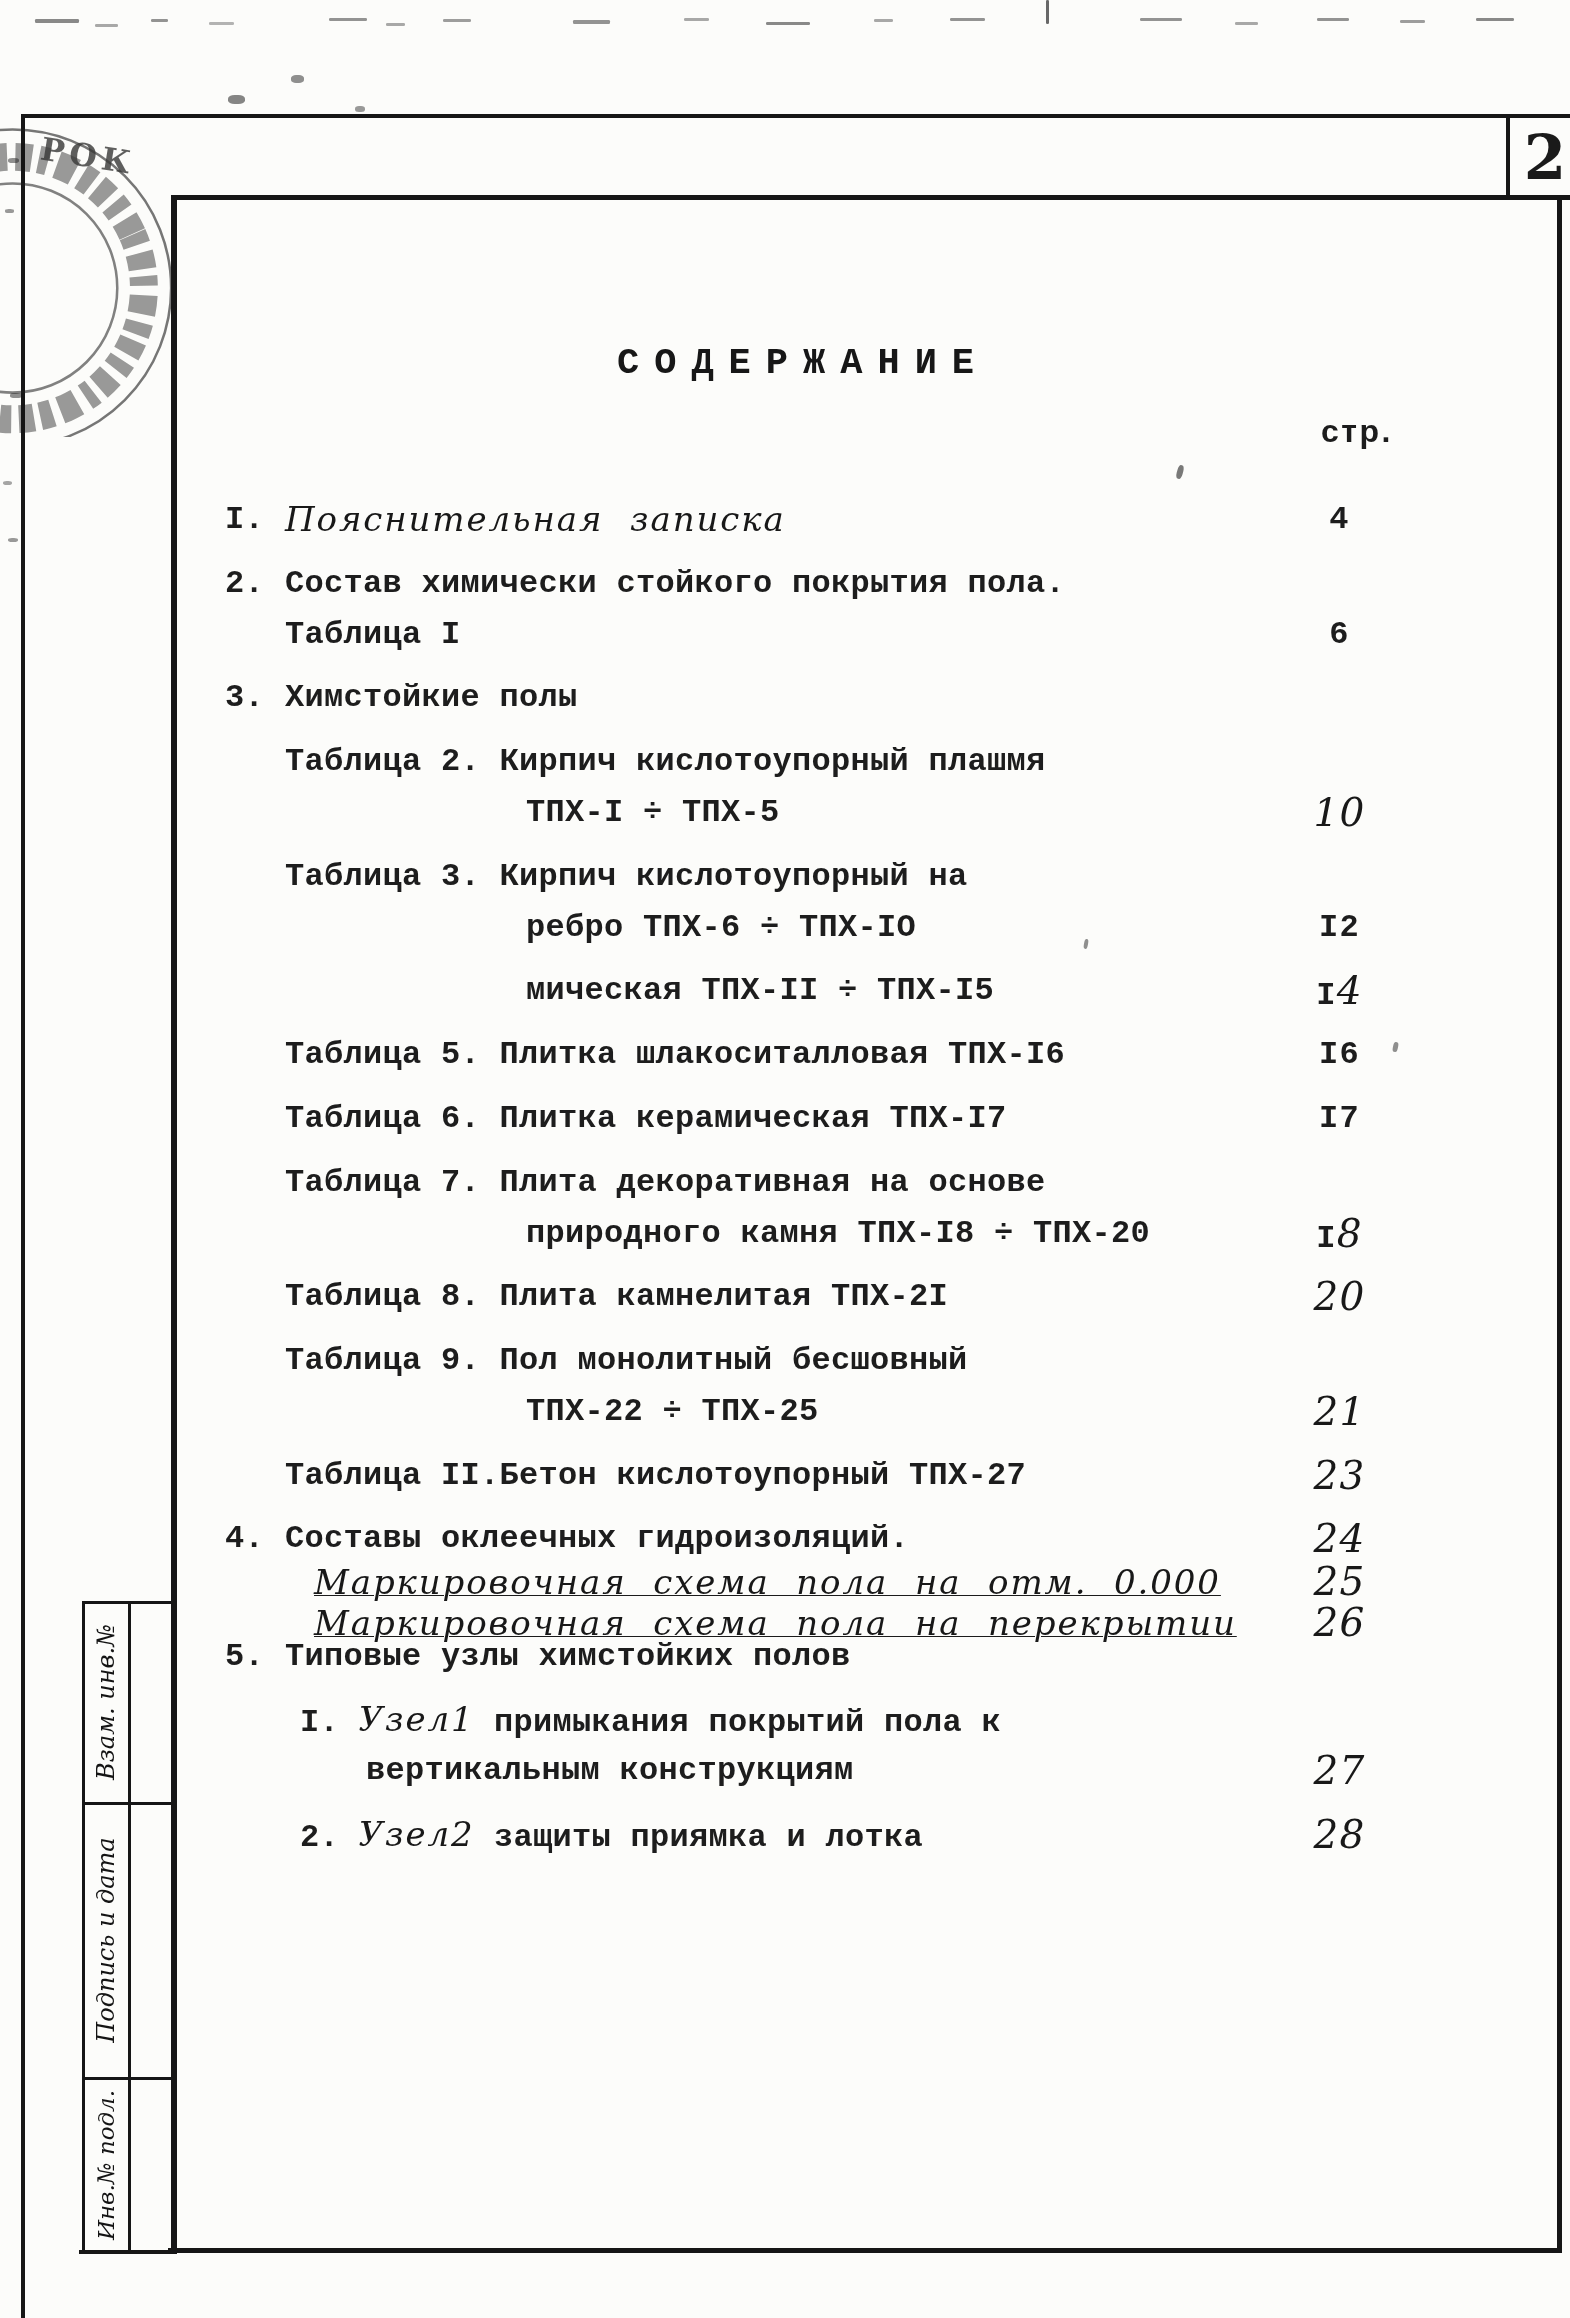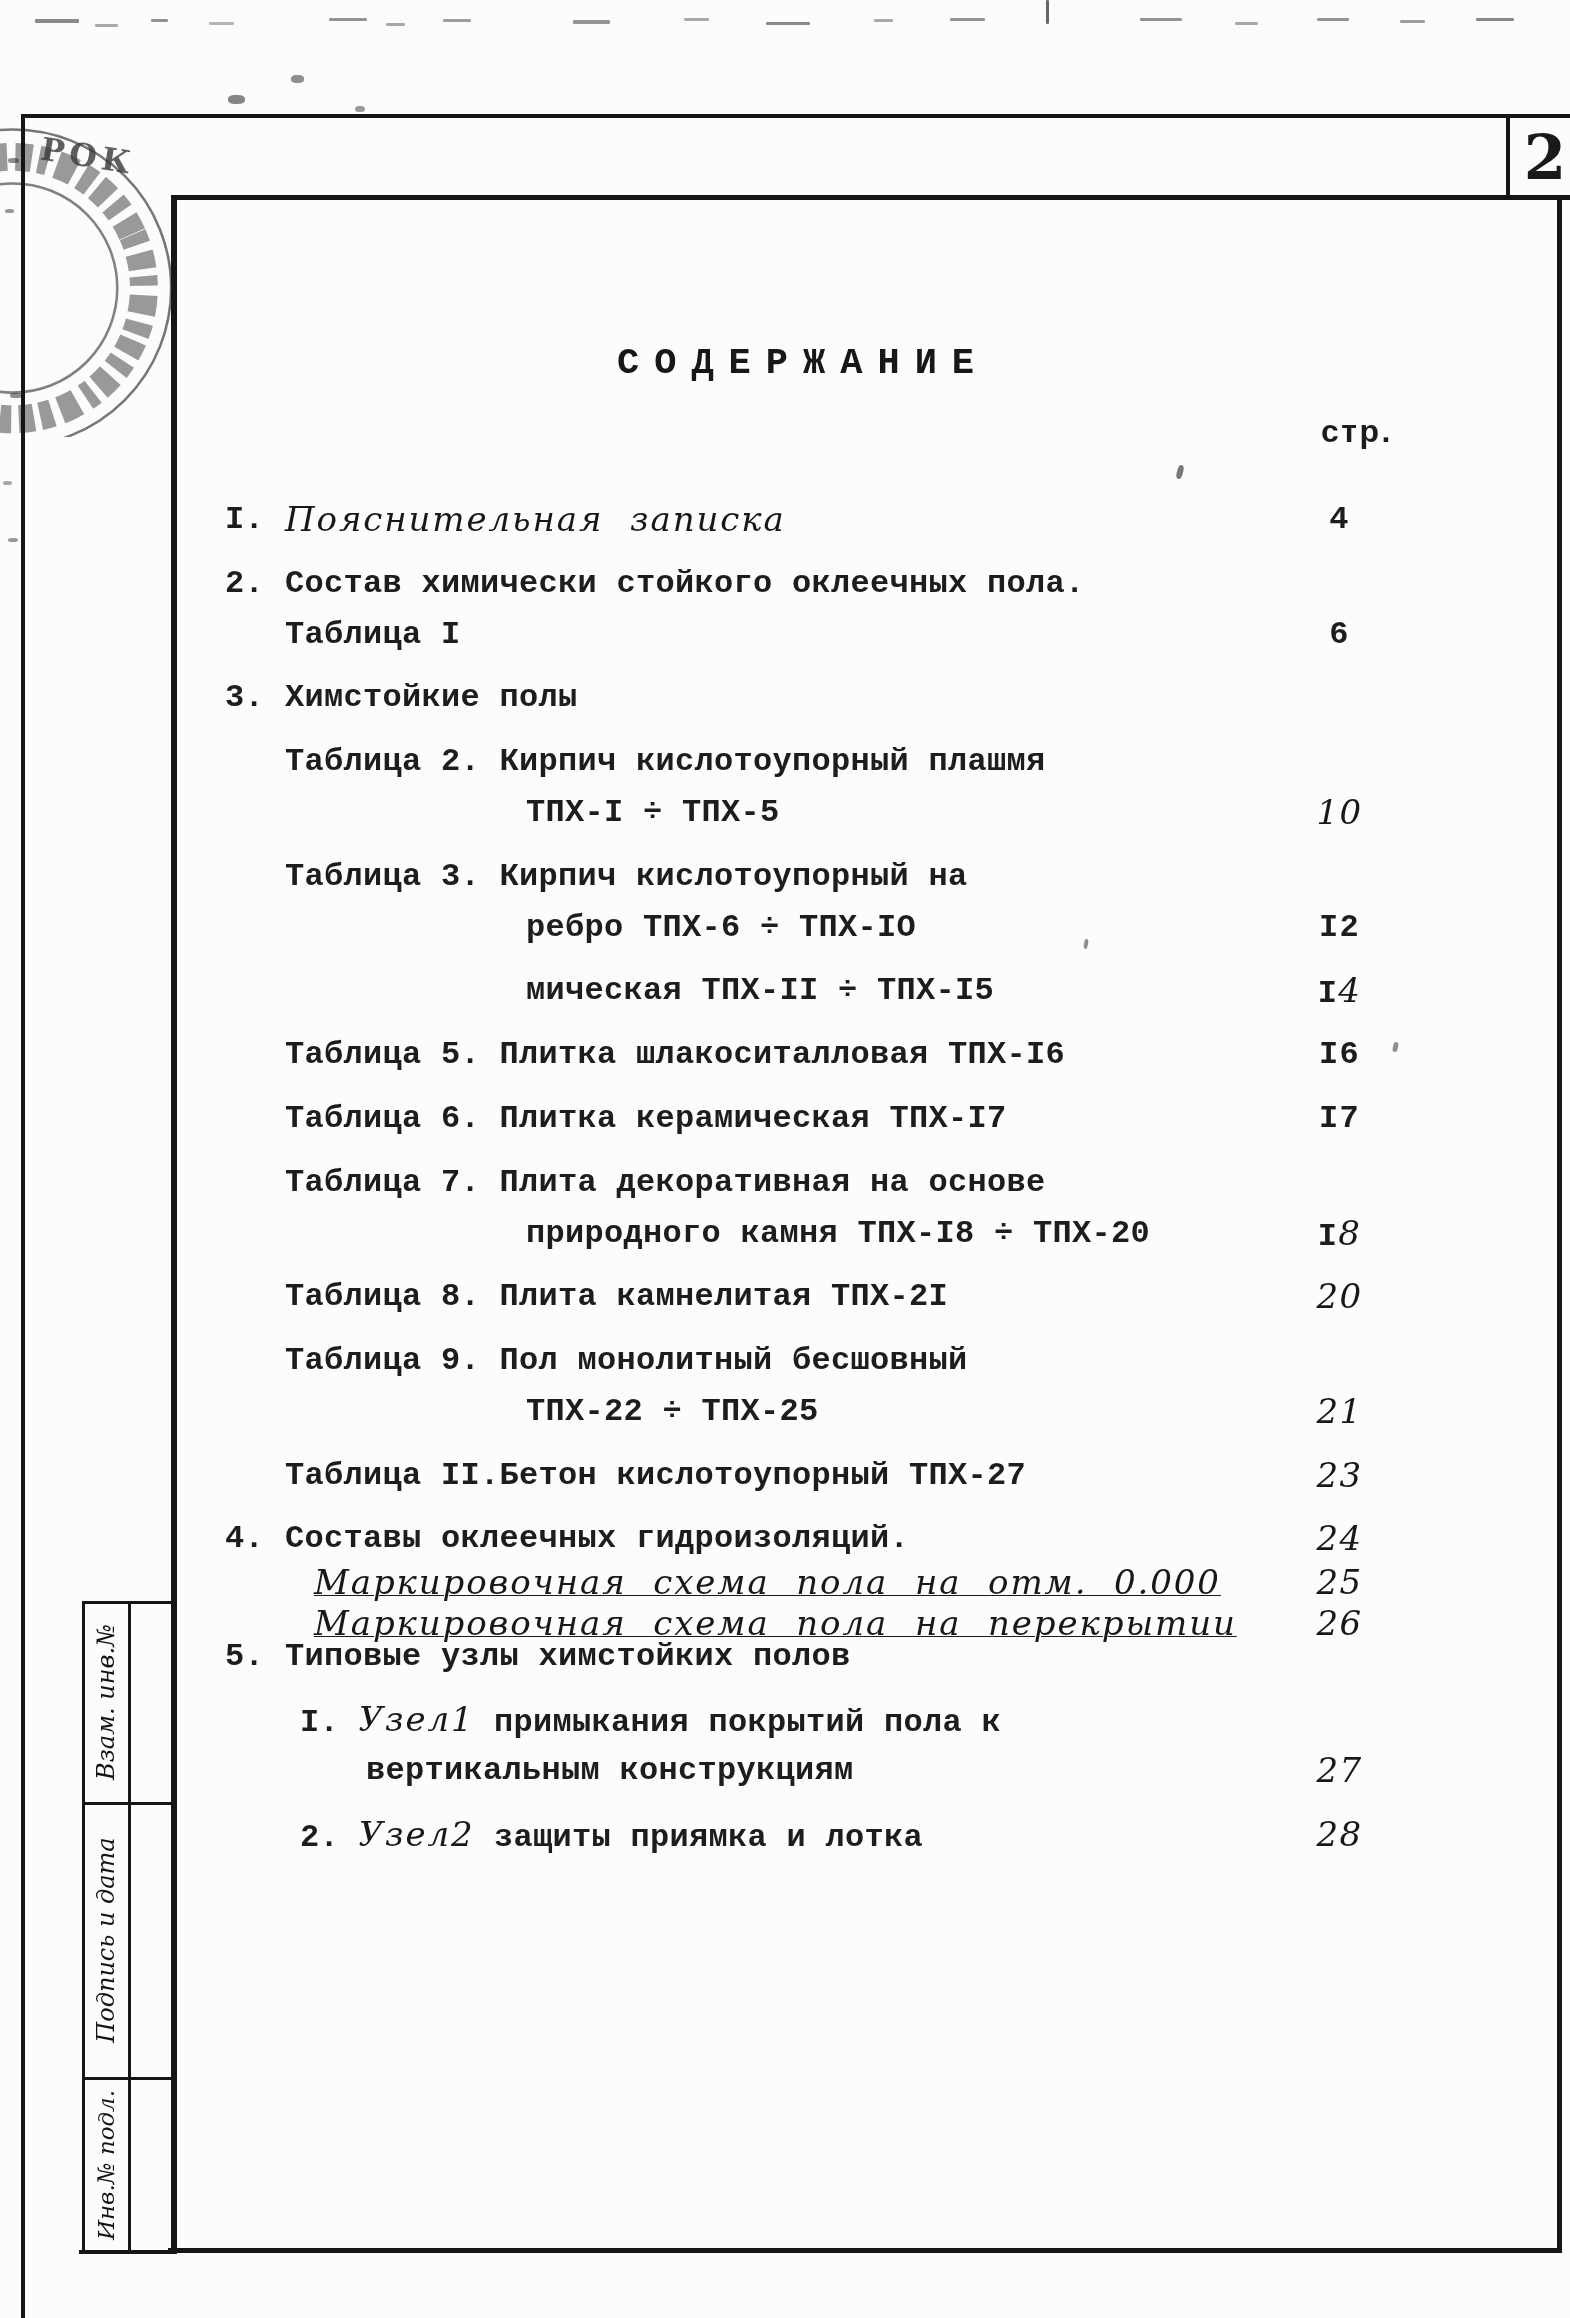"Состав химически стойкого оклеечных" span.seg-t { text: оклеечных -> покрытия }
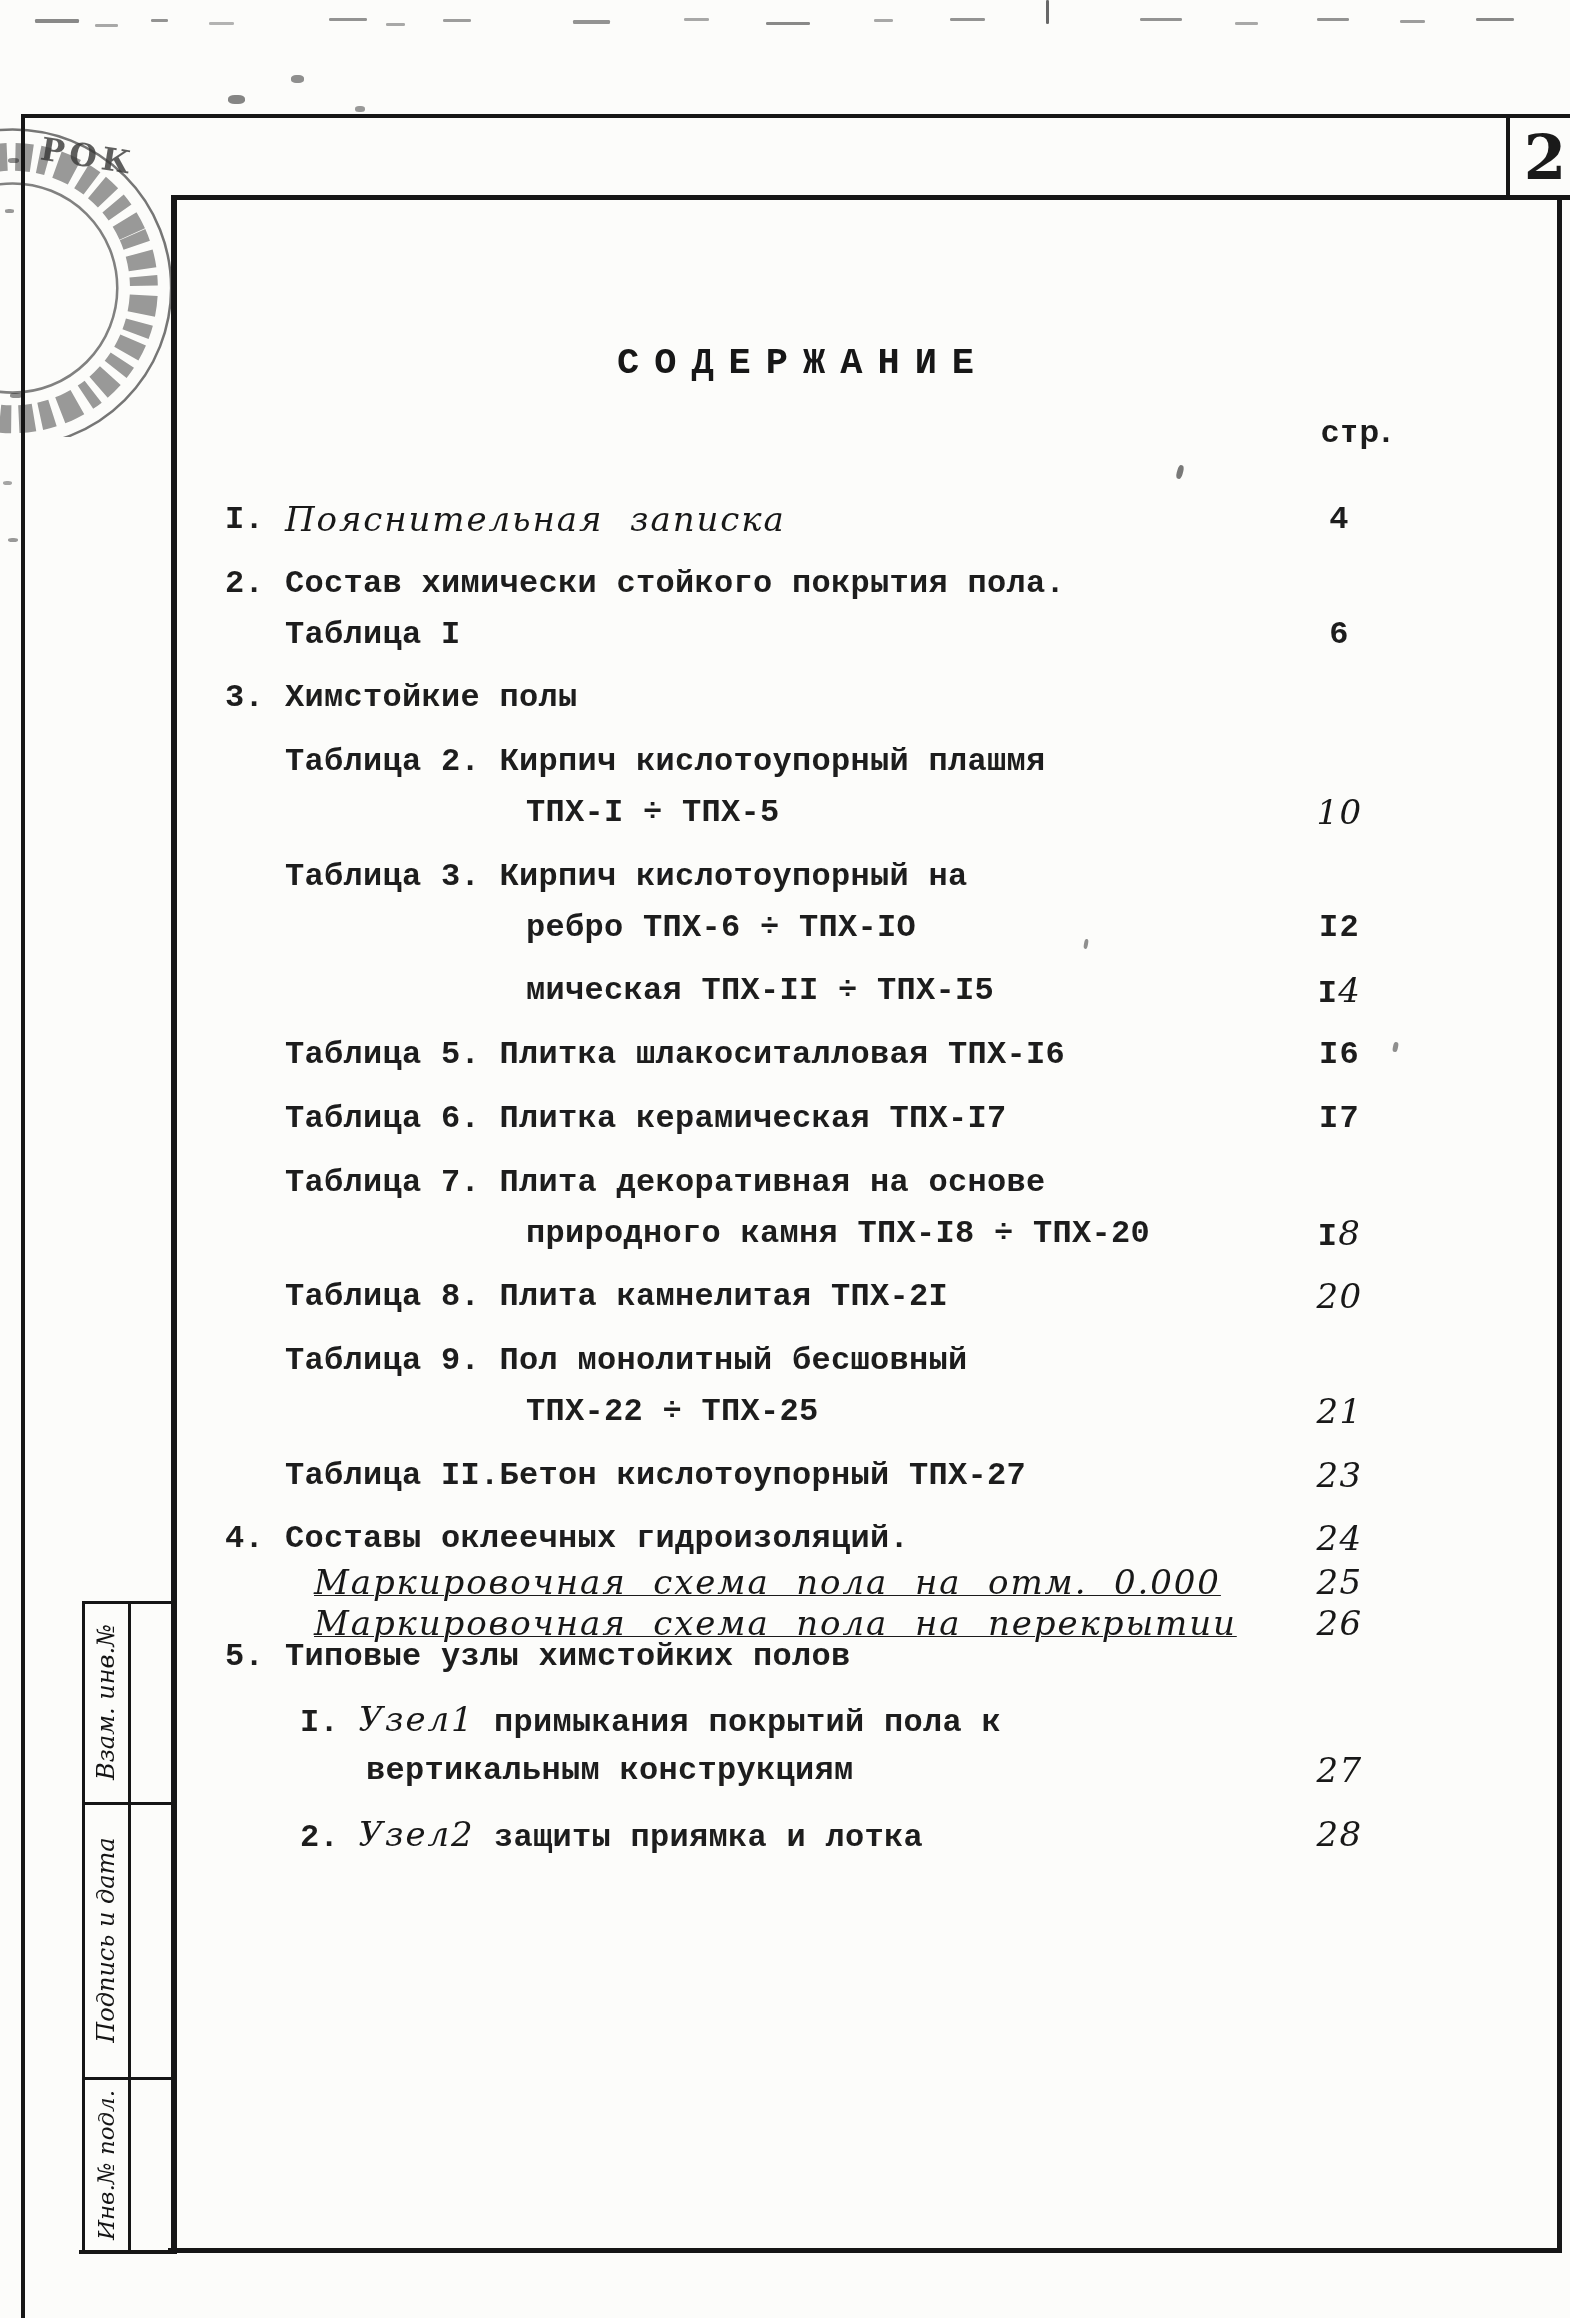"10" .pagenum .seg-h { font-size: 34px -> 39px }
